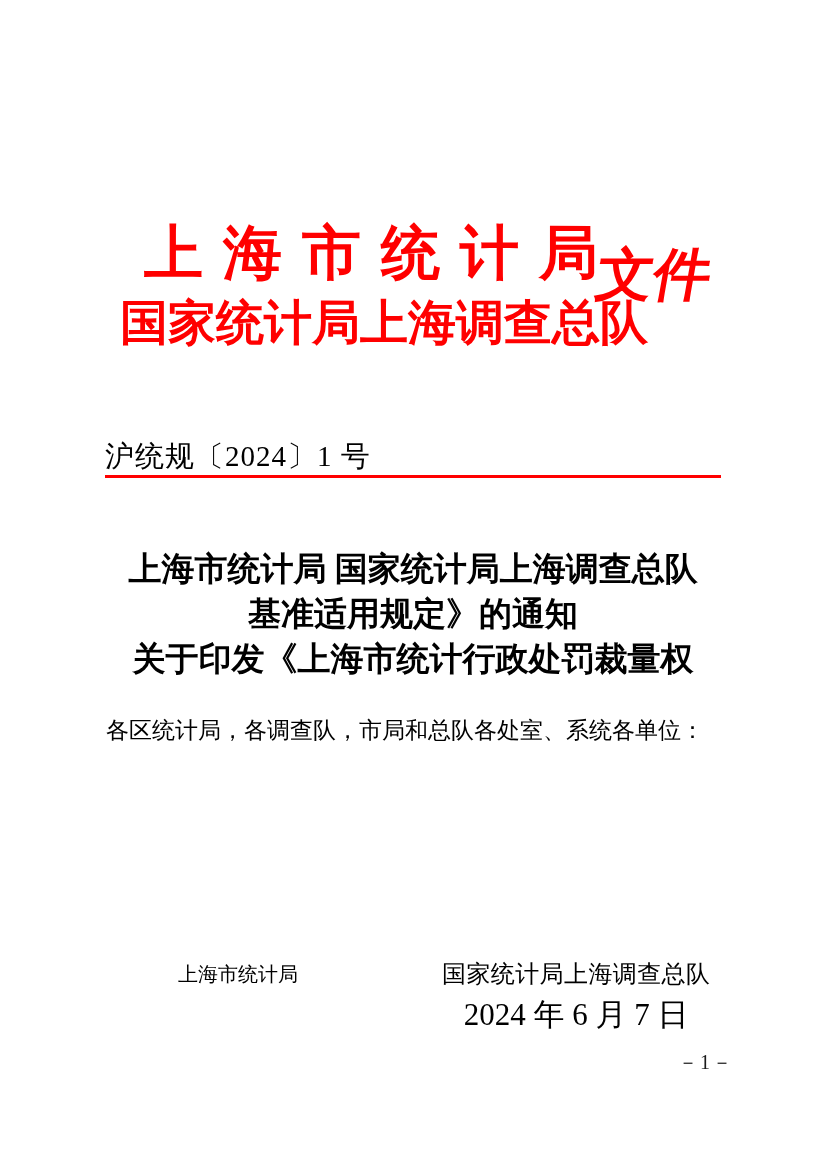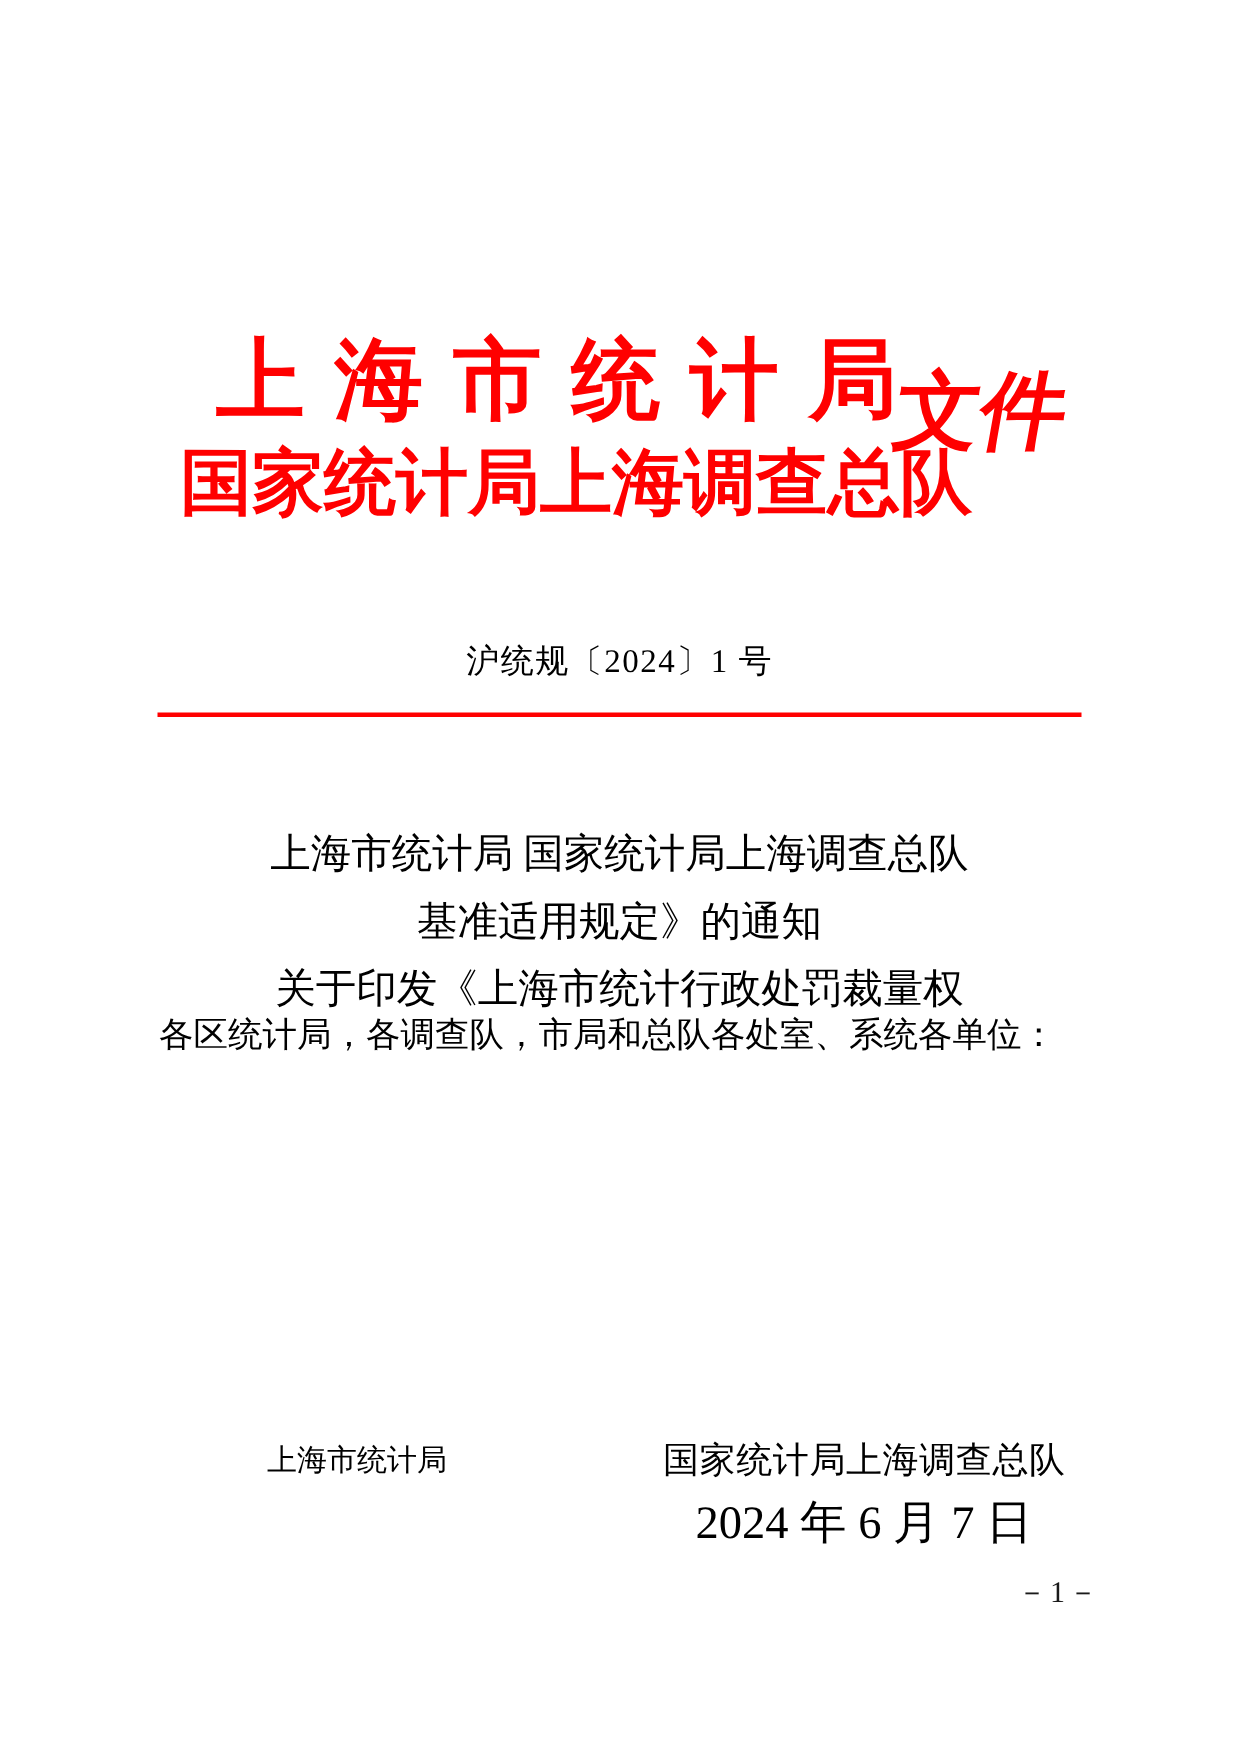"沪统规〔2024〕1 号" .doc-number { font-size: 22px -> 29px; text-align: center -> left; top: 426px -> 441px }
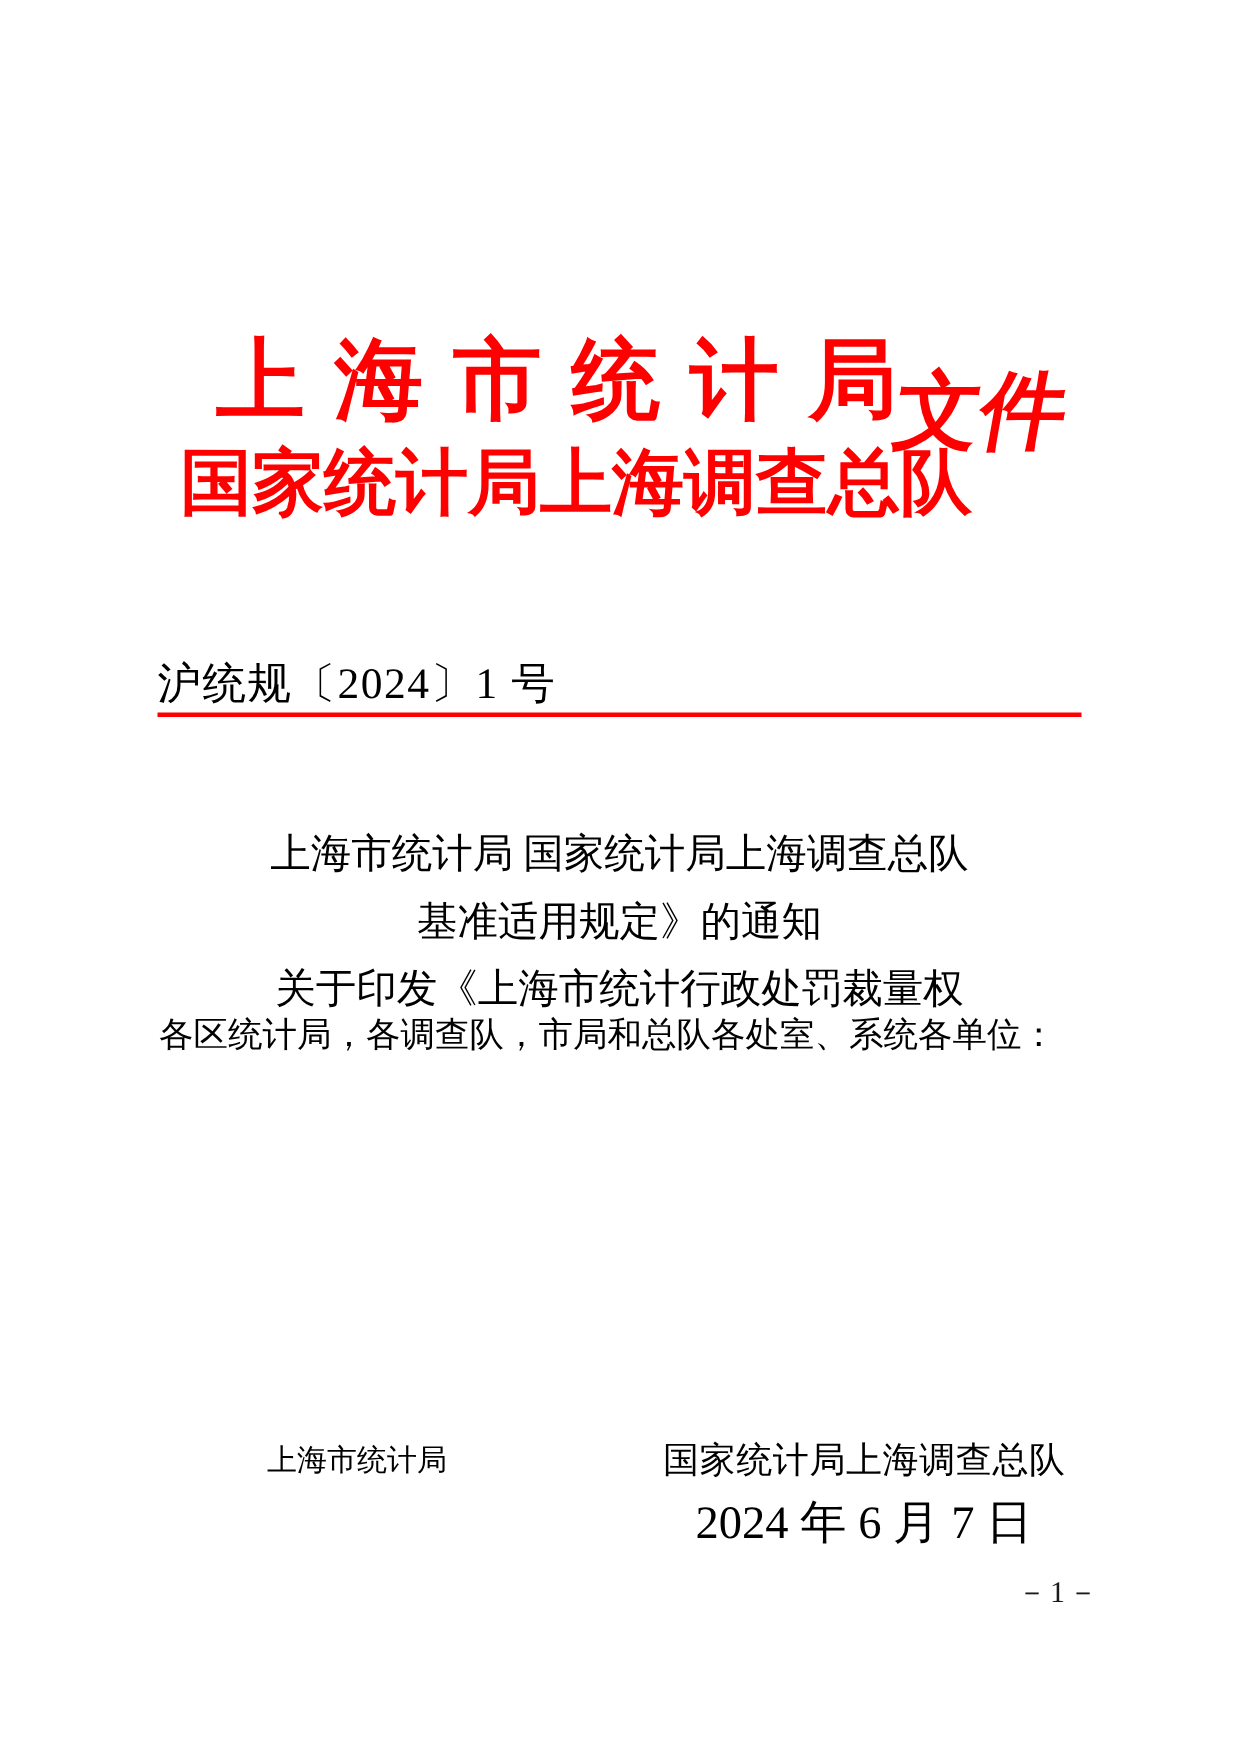"上海市统计局 国家统计局上海调查总队" .doc-title { font-size: 27px -> 33px; font-weight: normal -> bold }
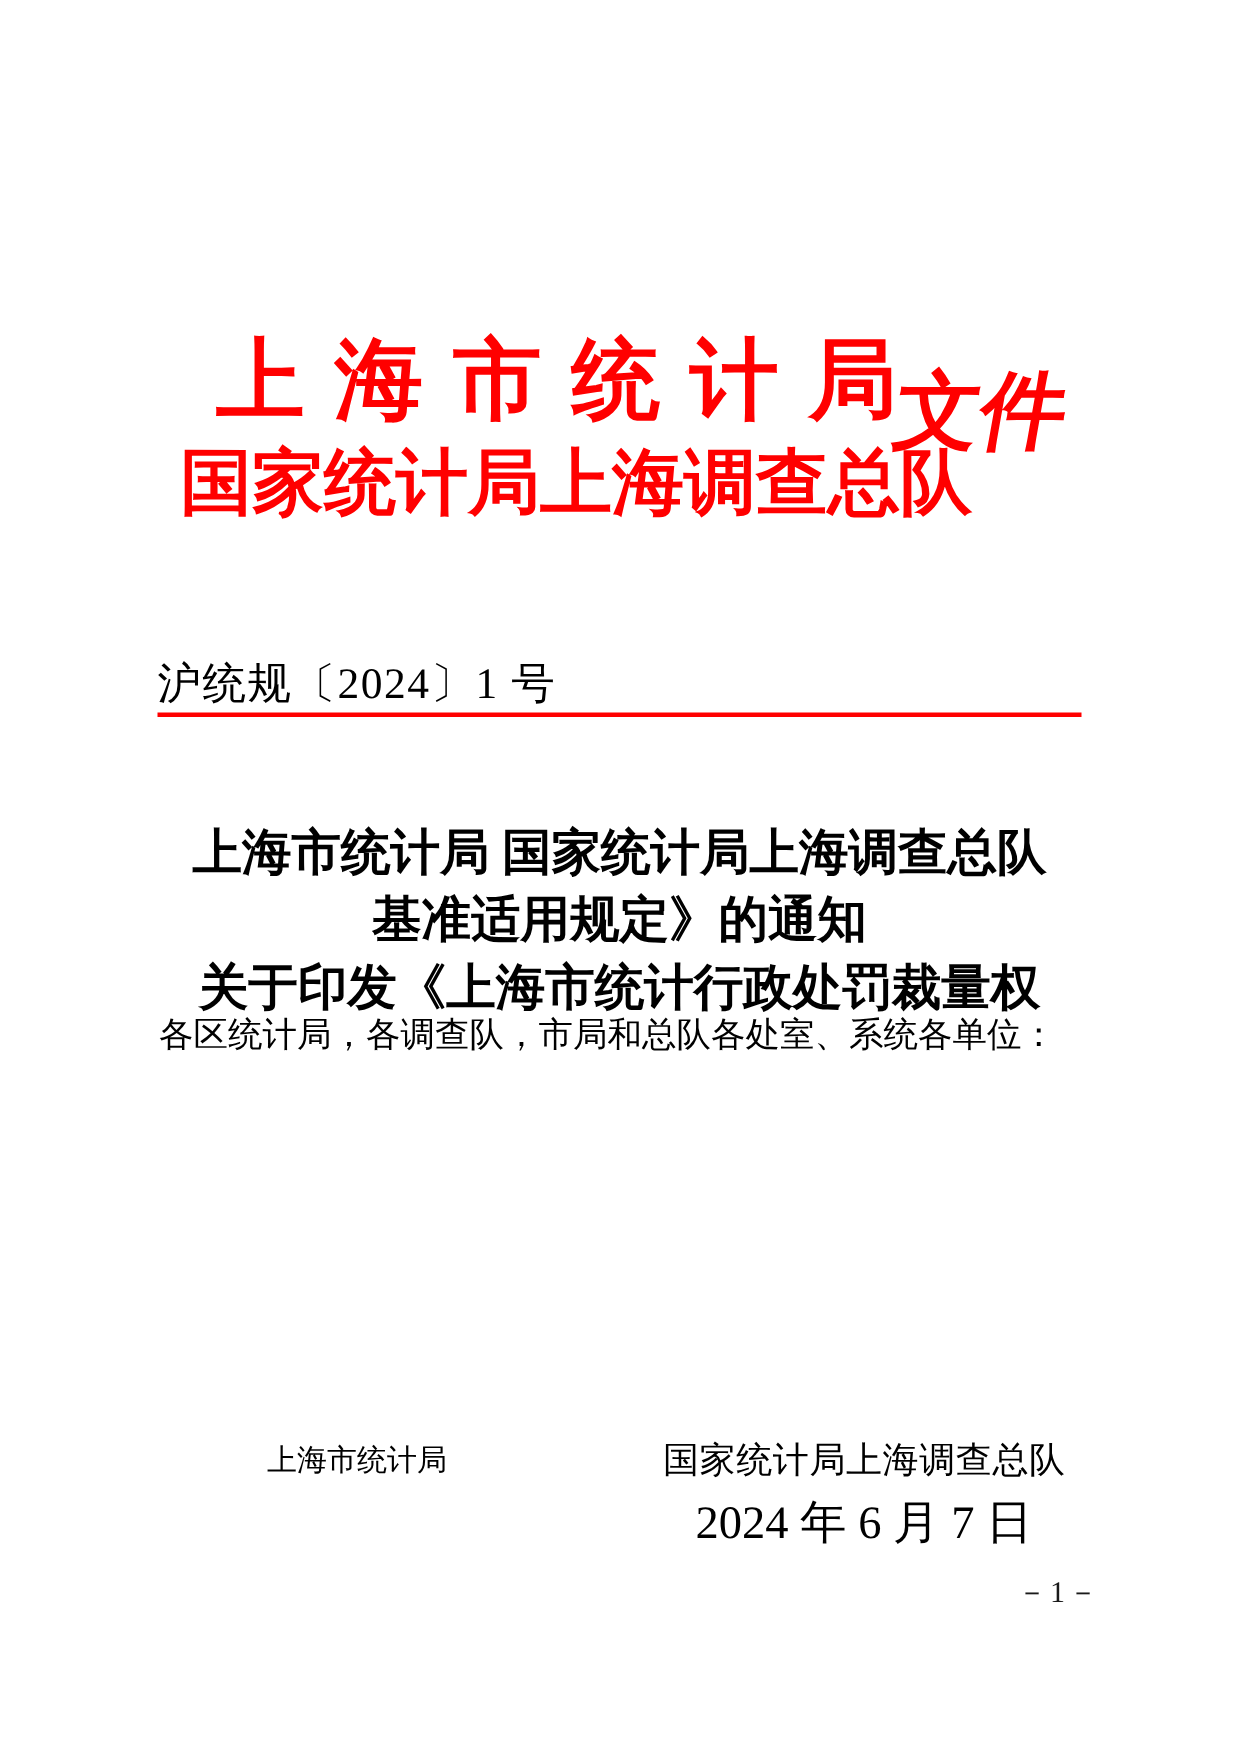"各区统计局，各调查队，市局和总队各处室、系统各单位：" .doc-body { top: 667px -> 708px }
